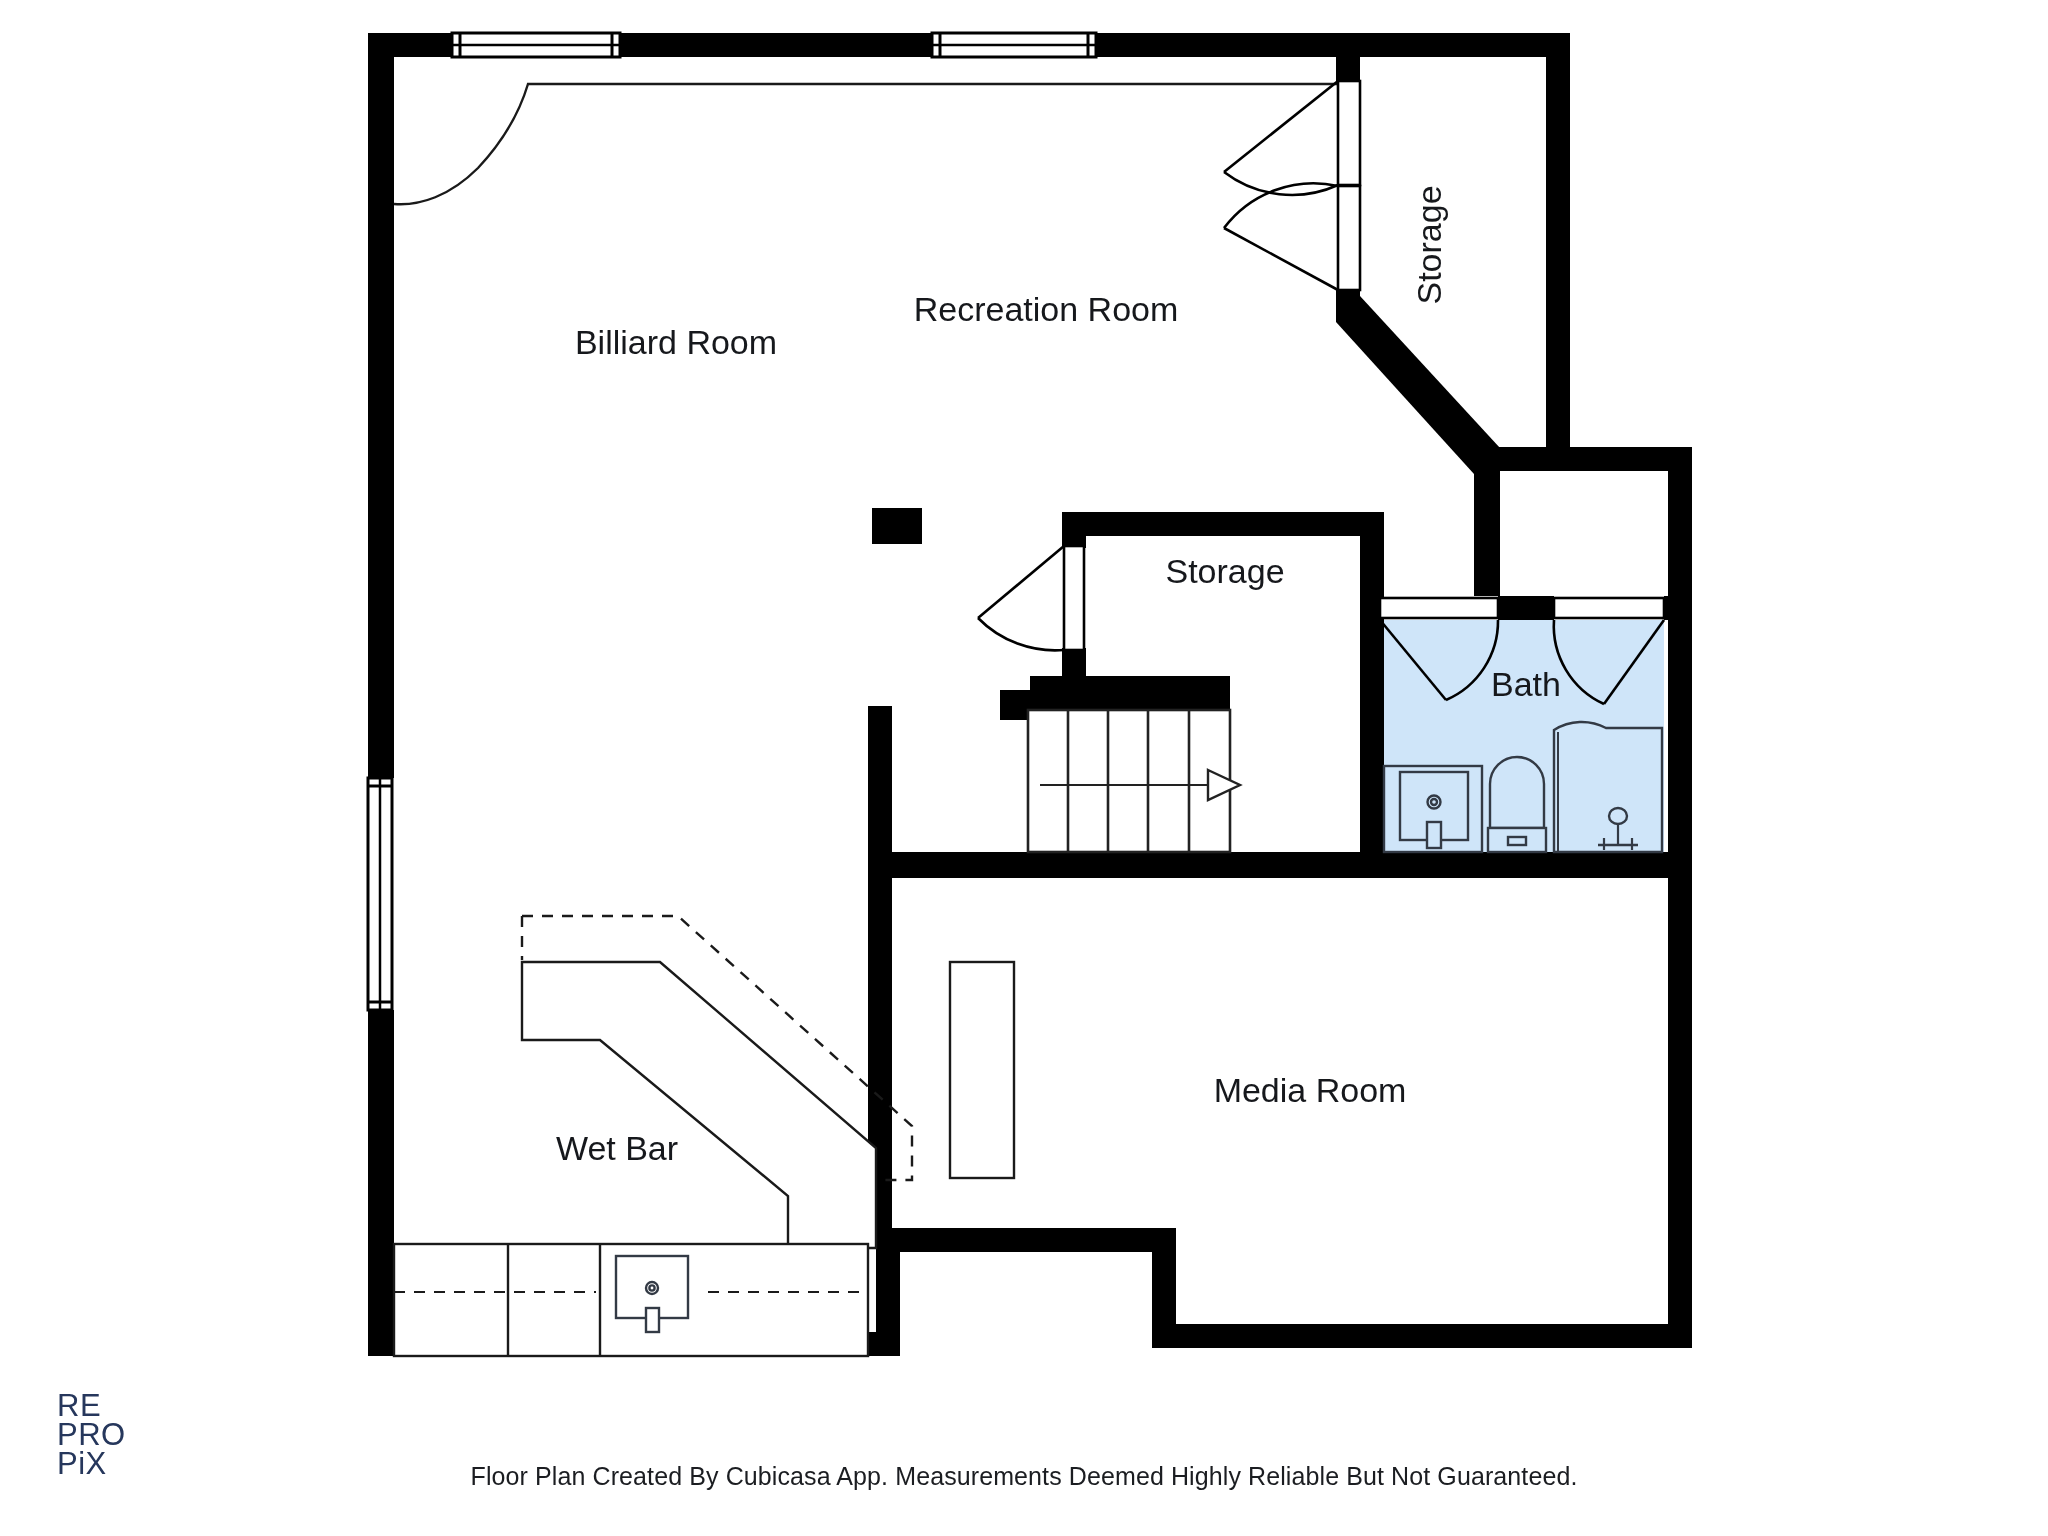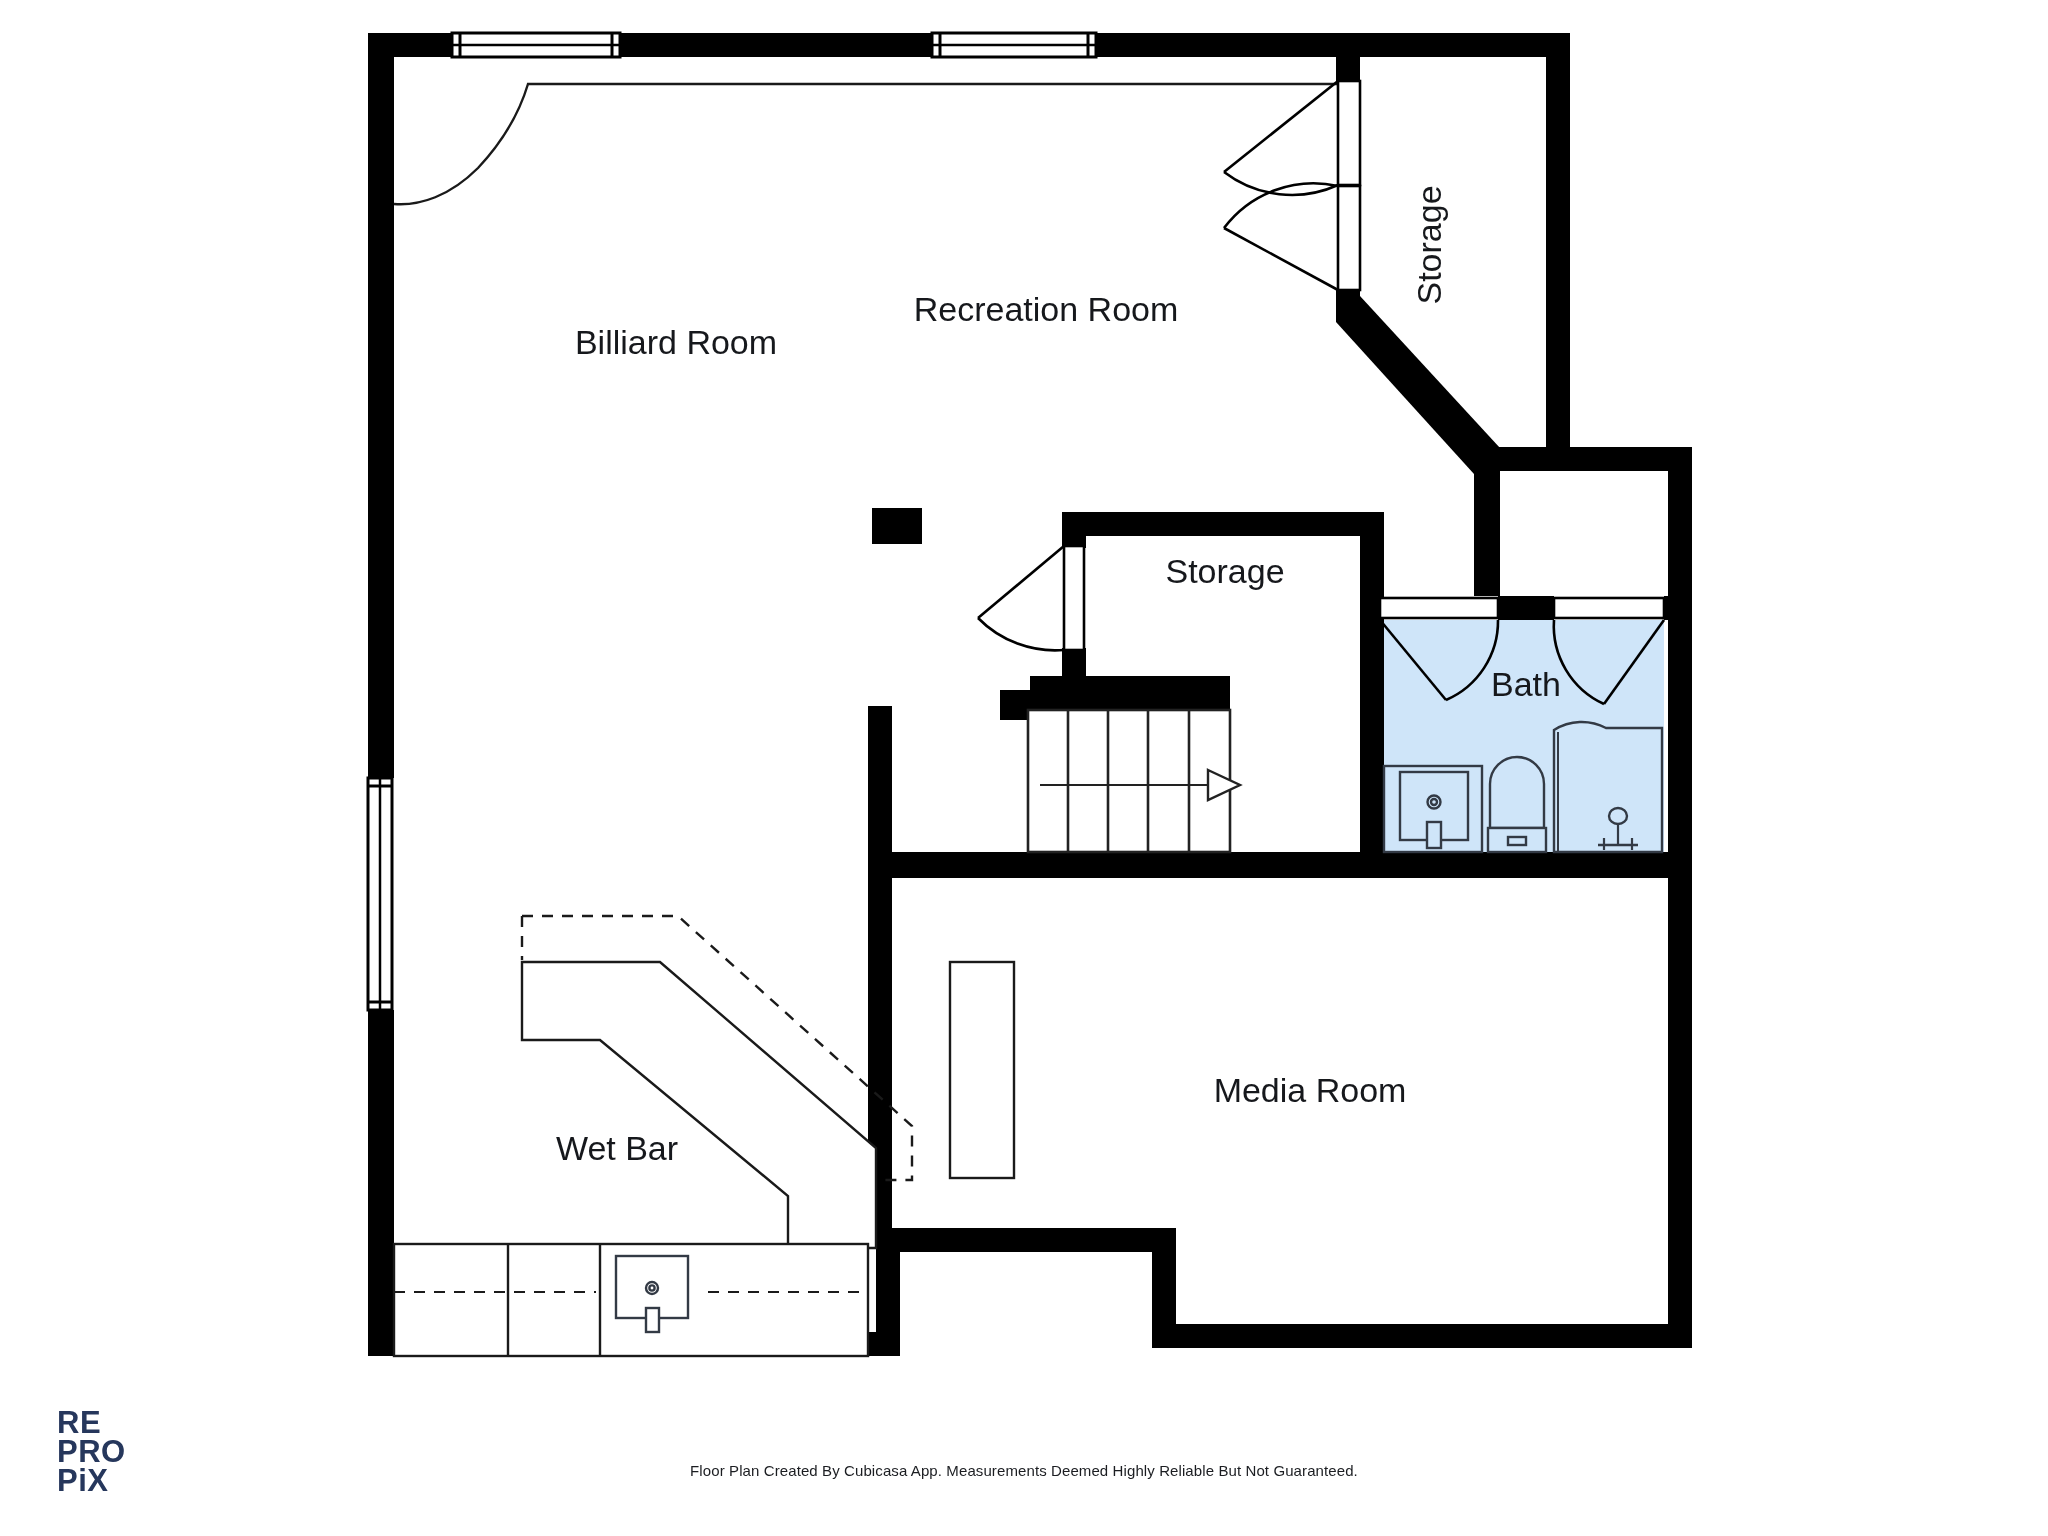"RE" .brand-logo { font-weight: bold -> normal; margin-top: 17px -> none }
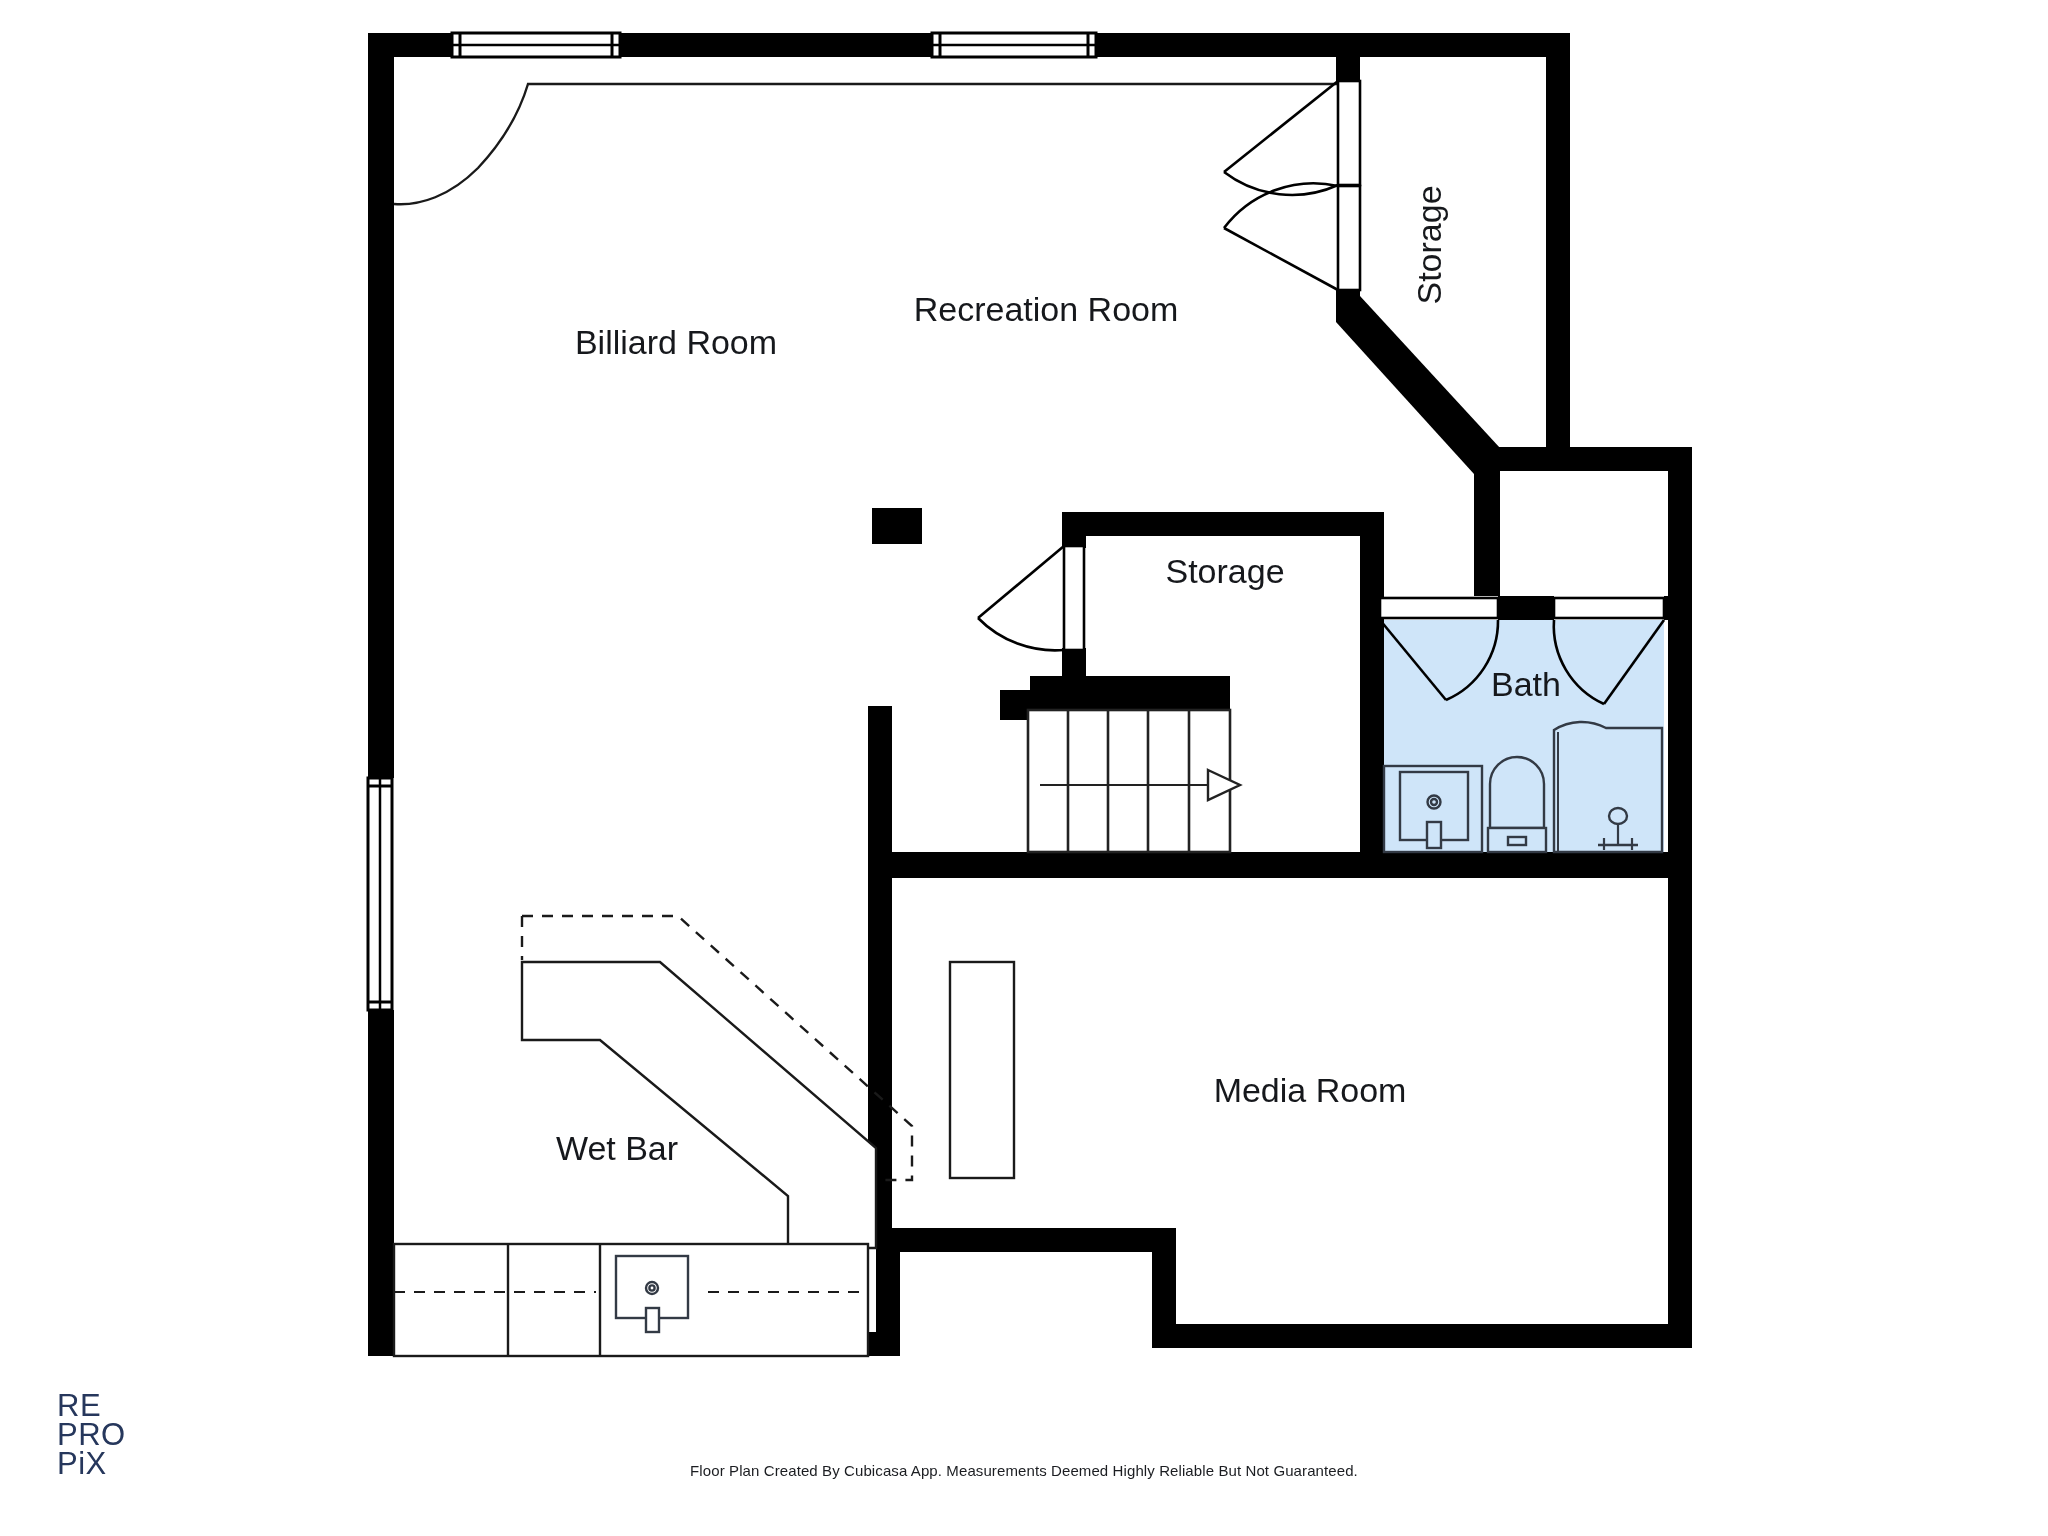"Floor Plan Created By Cubicasa" .footer-note { font-size: 15px -> 25px }
